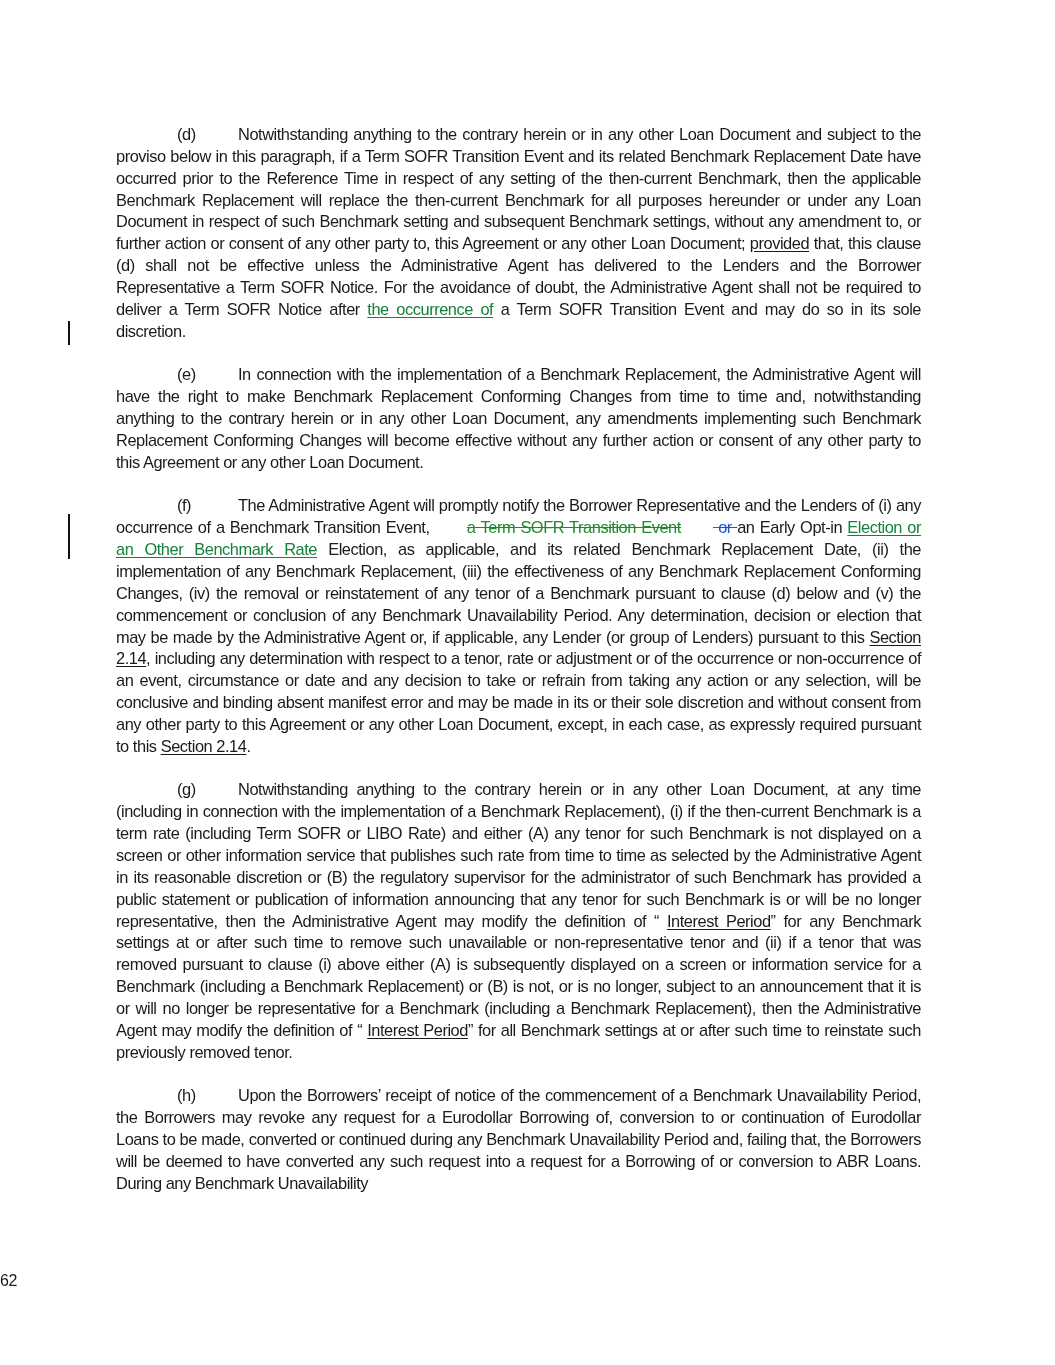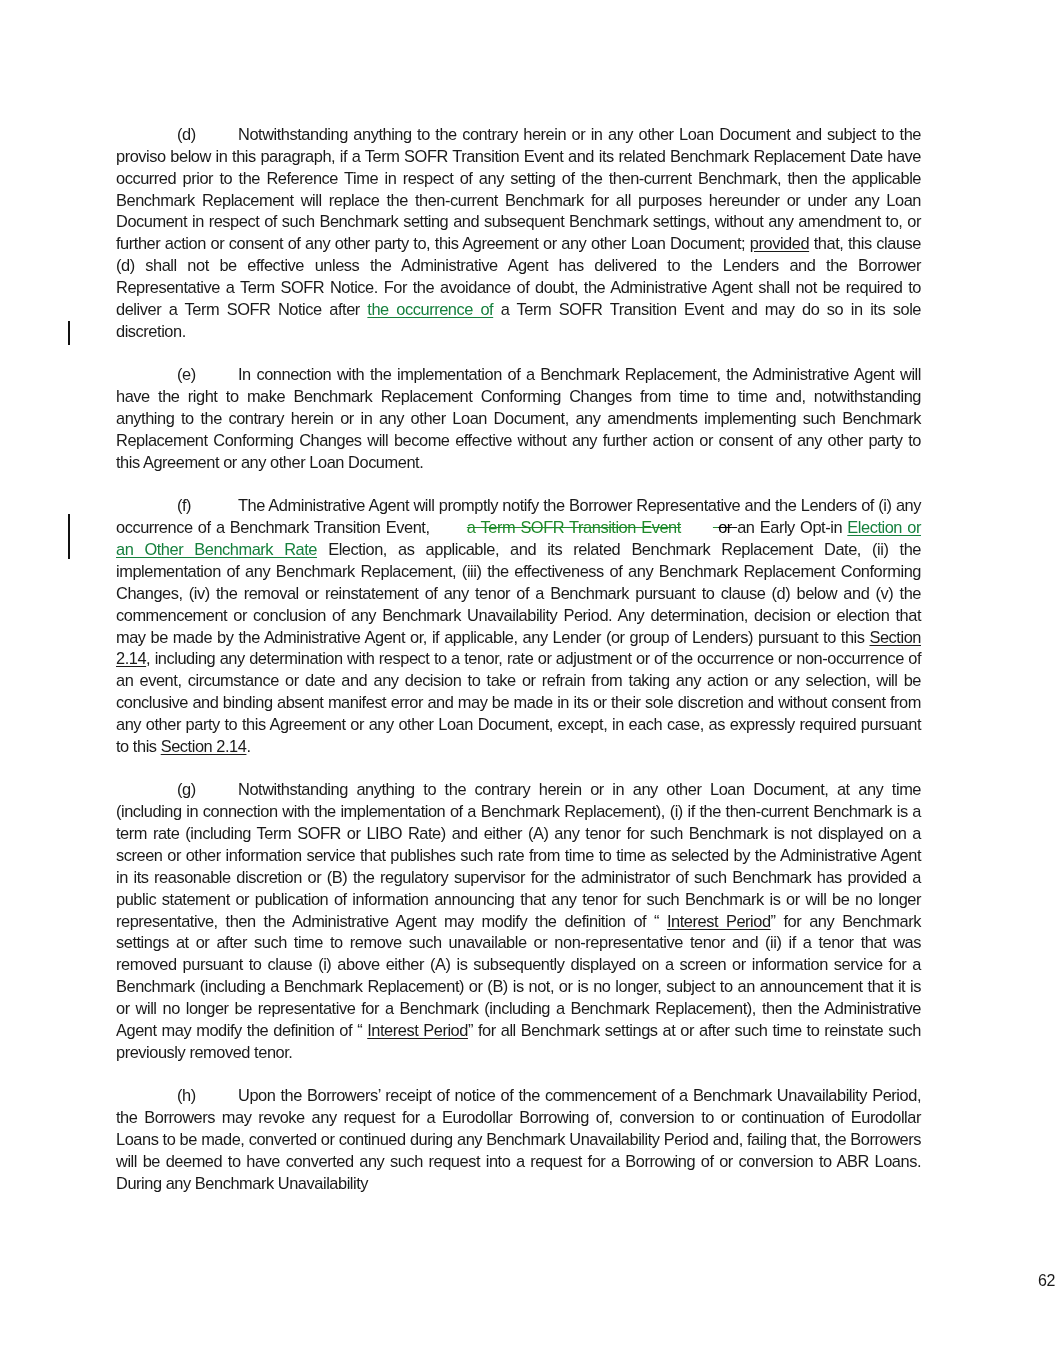"or" .del-red { color: #000000 -> #1d4ed8 }
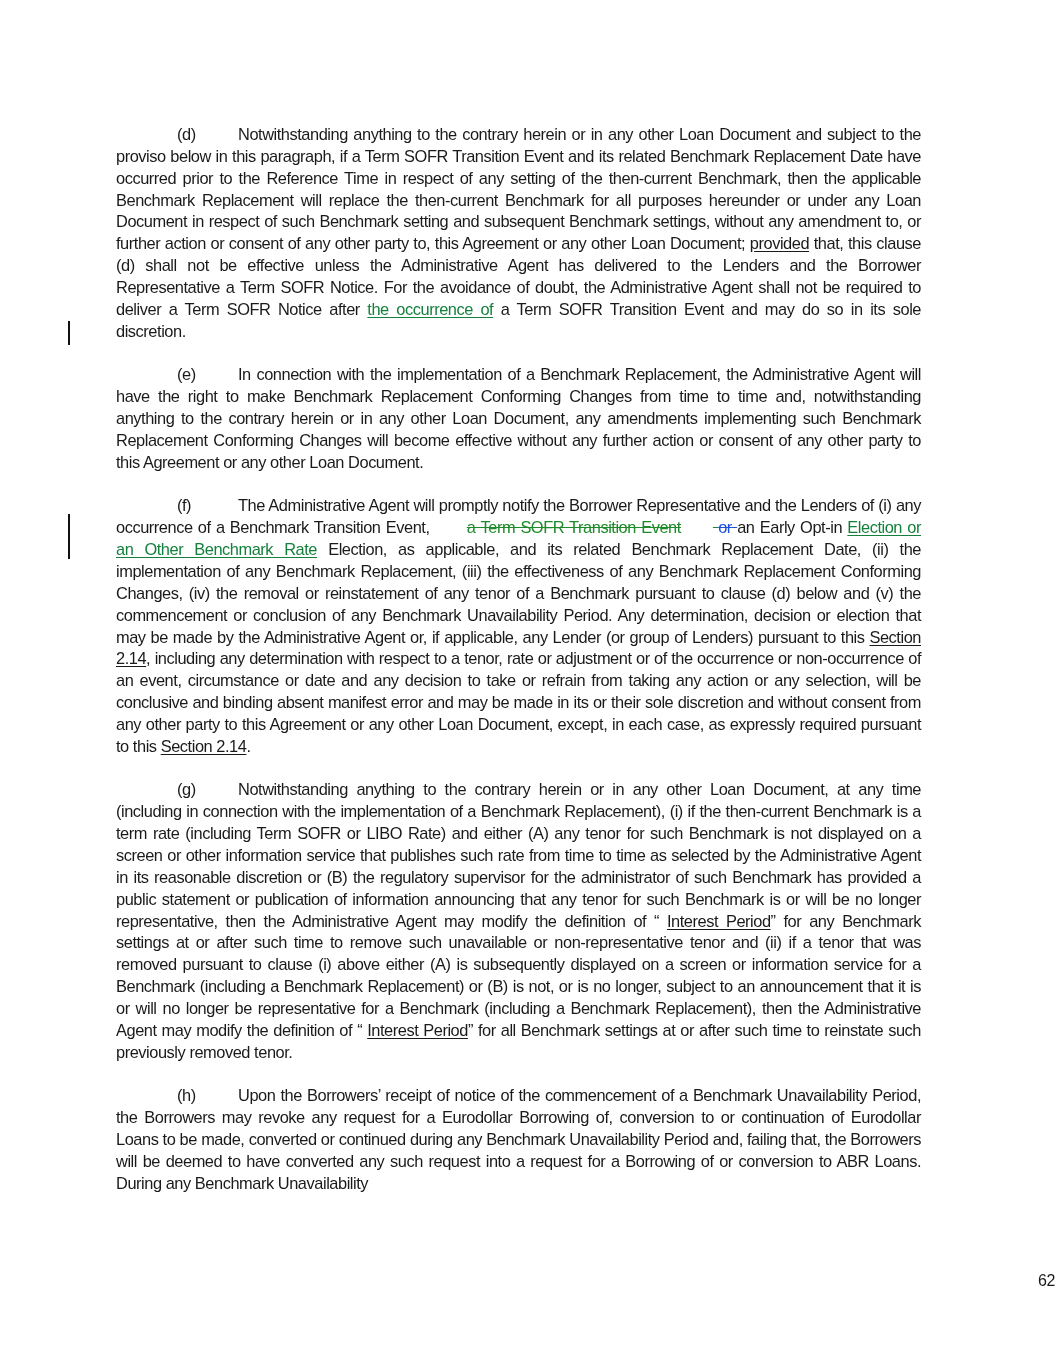"62" .pagenum { text-align: right -> left }
